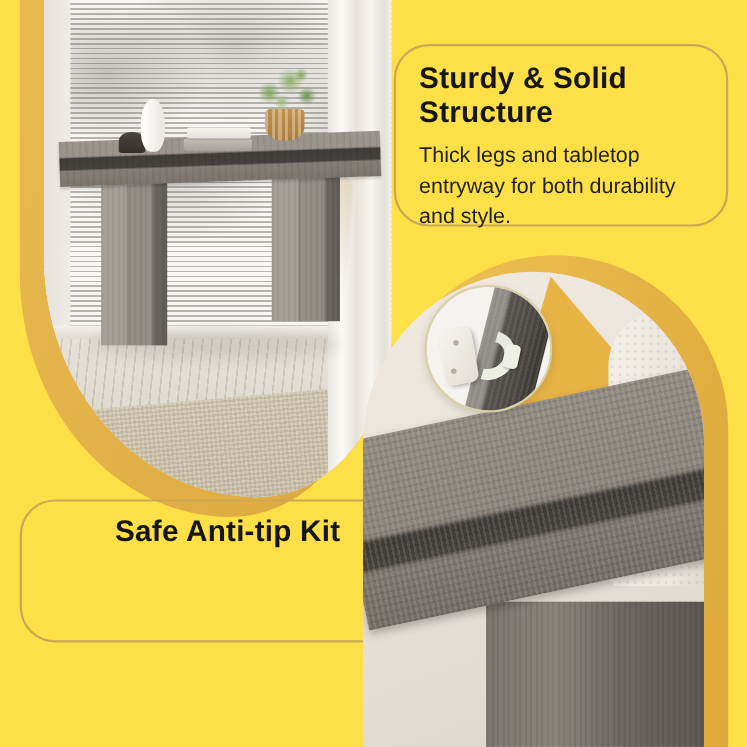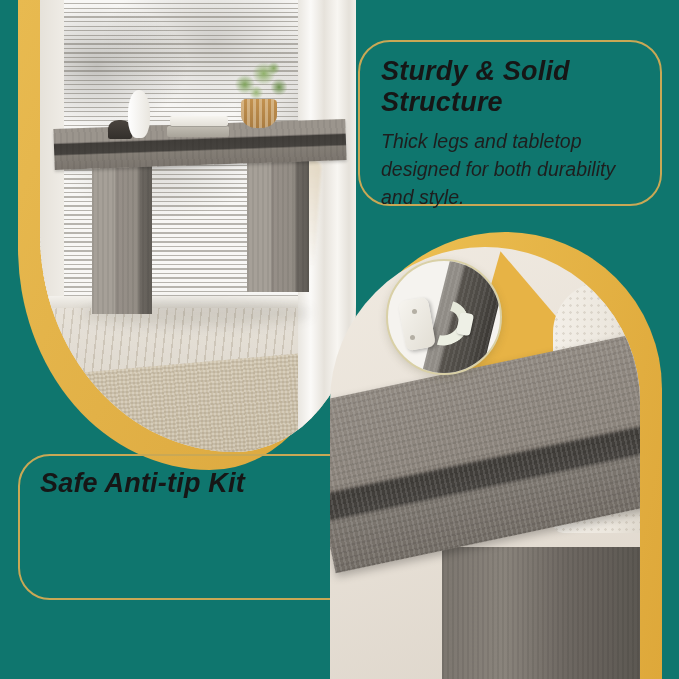"Sturdy & Solid Structure" .canvas { background: #0f766e -> #fde047; font-style: italic -> none }
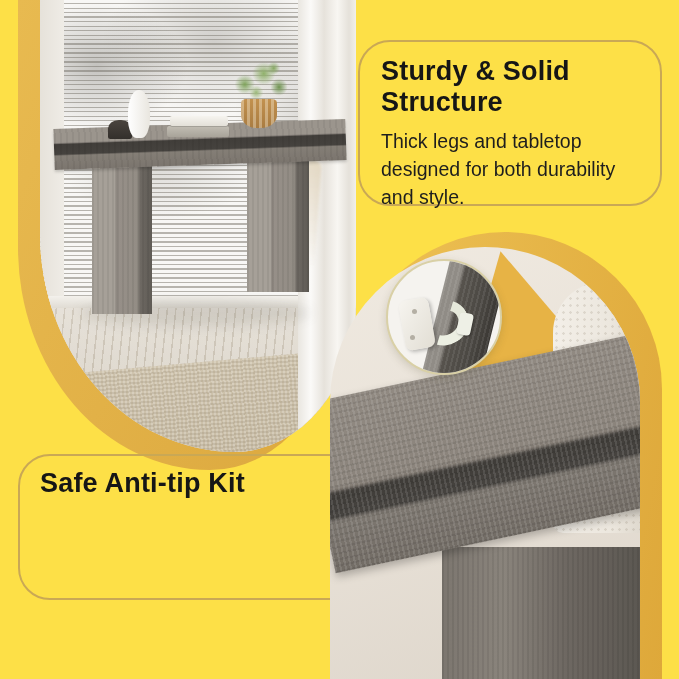"Thick legs and tabletop designed" span.feature-body { text: designed -> entryway }
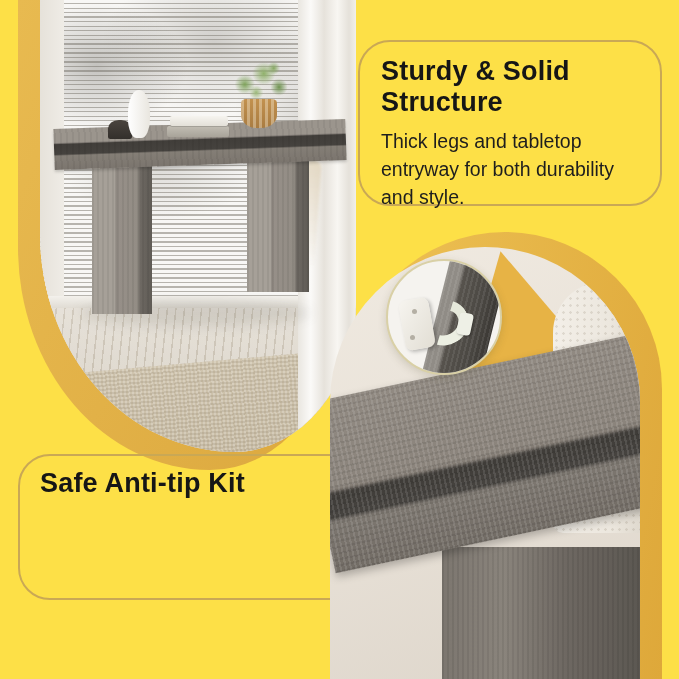"Safe Anti-tip Kit" .fb2 { height: 146px -> 130px; text-align: none -> center }
